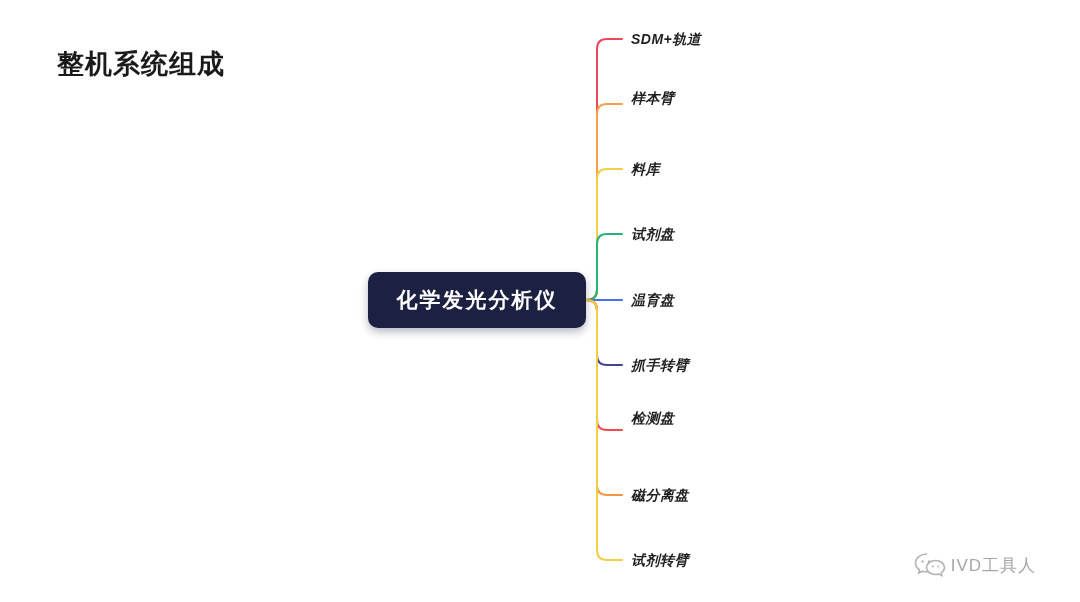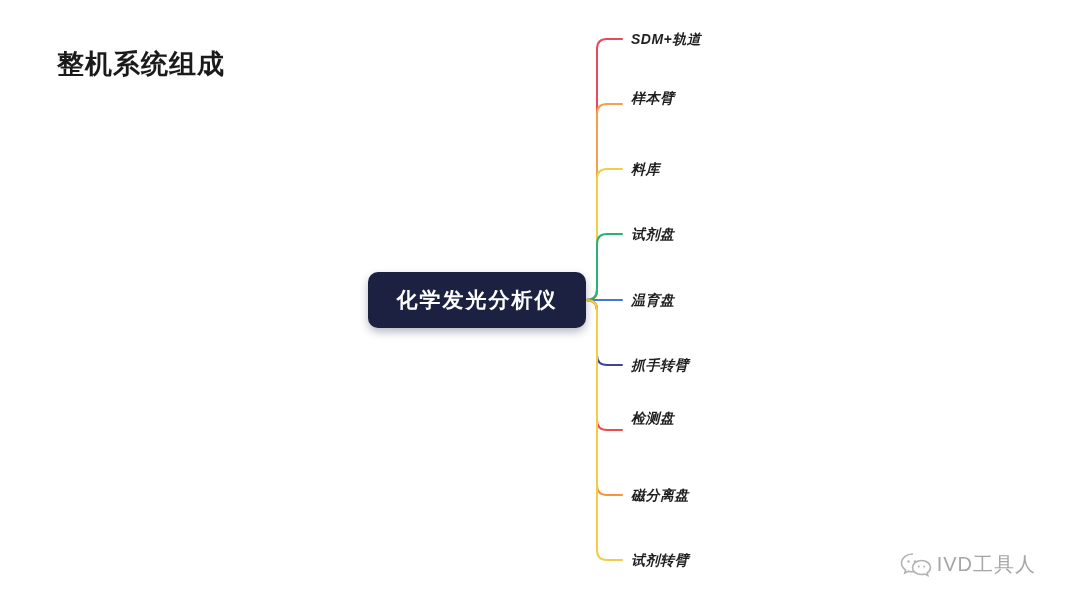"IVD工具人" .watermark { font-size: 20px -> 17px }
